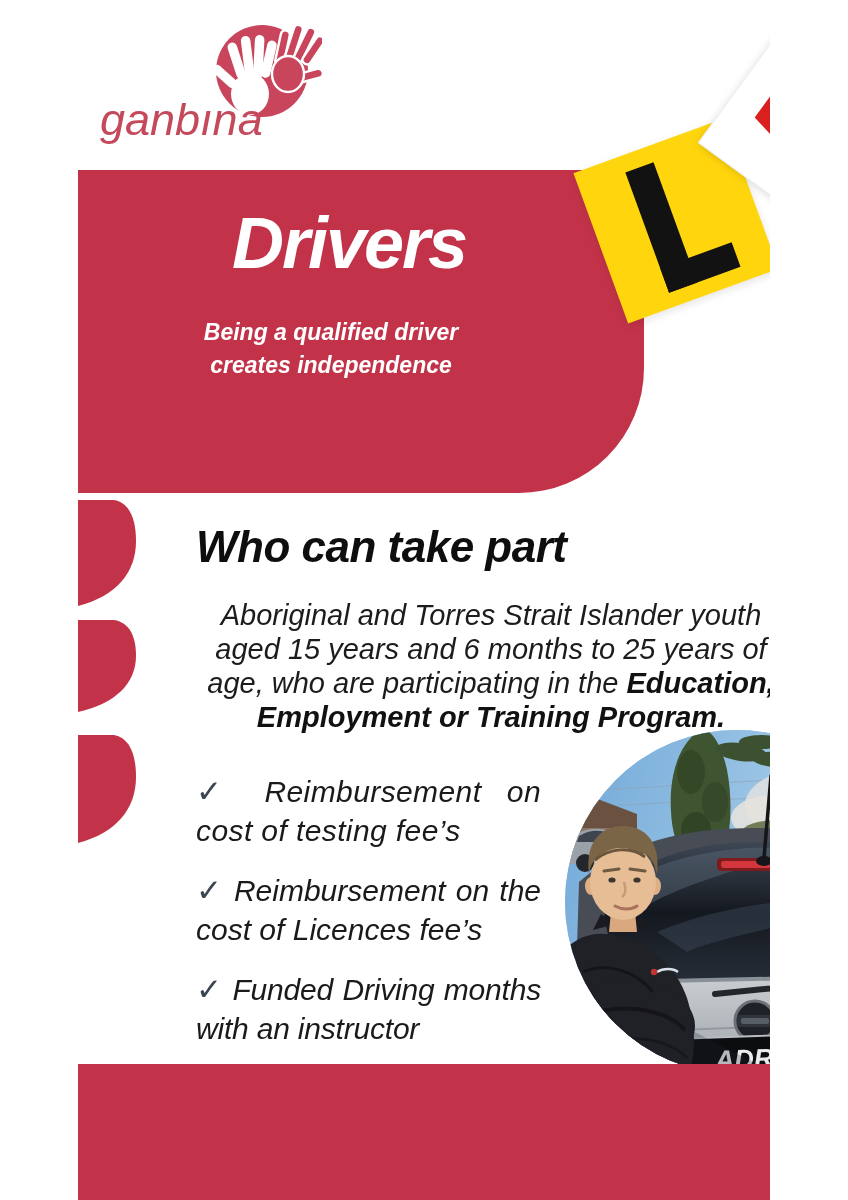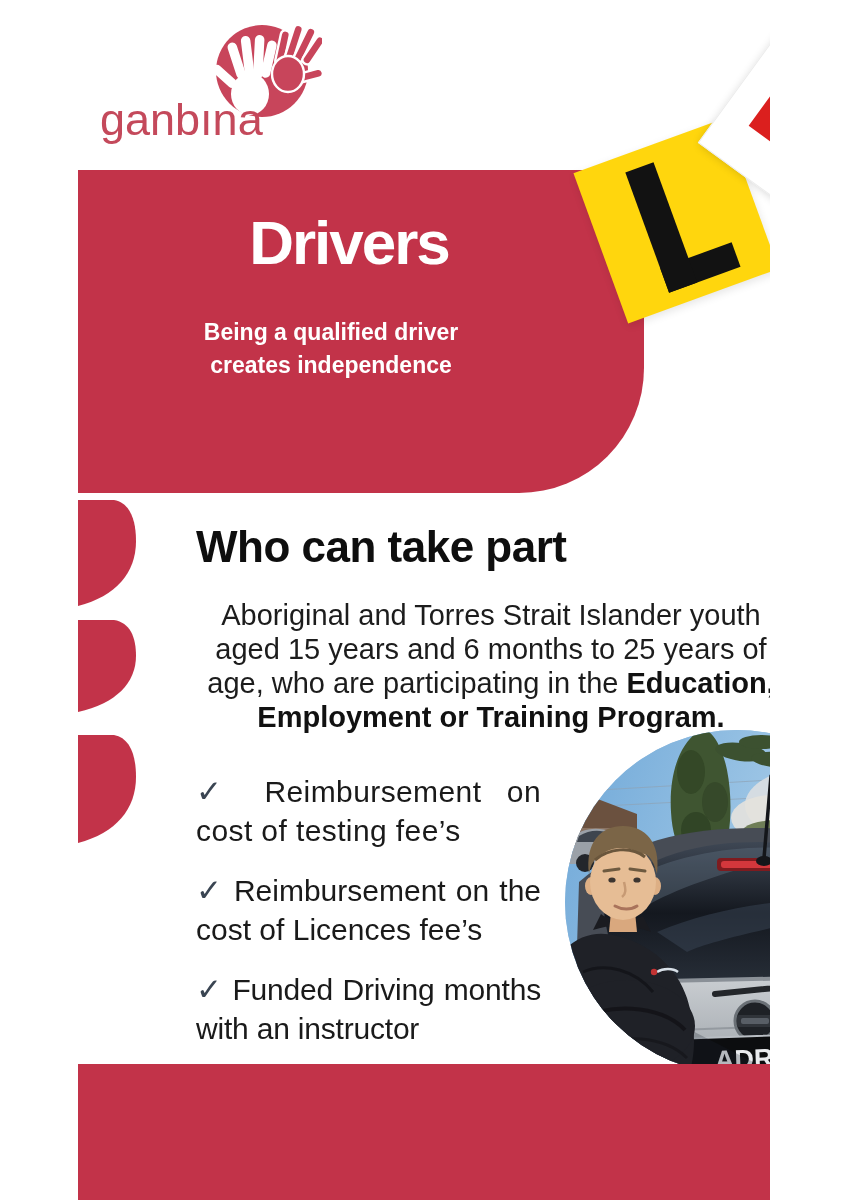"ganbına" .page { font-style: none -> italic }
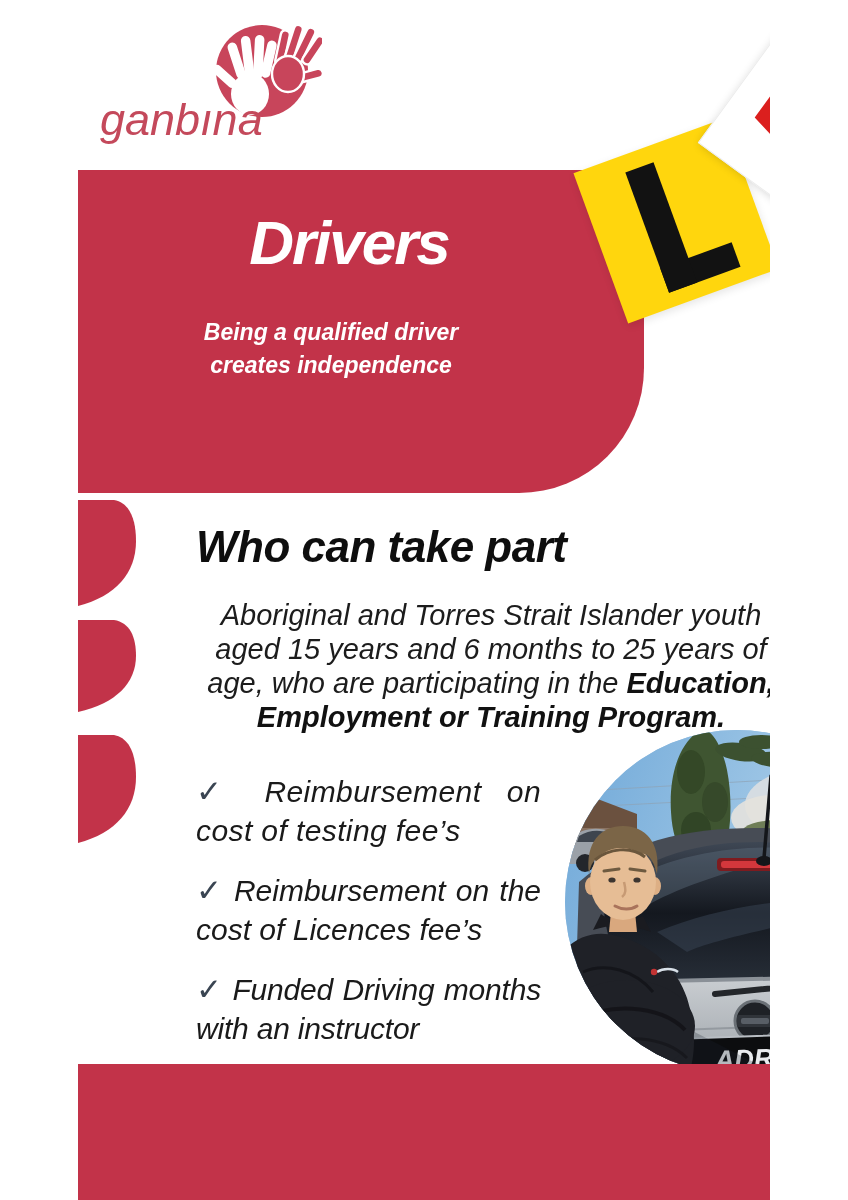"Drivers" .title { font-size: 62px -> 72px }
